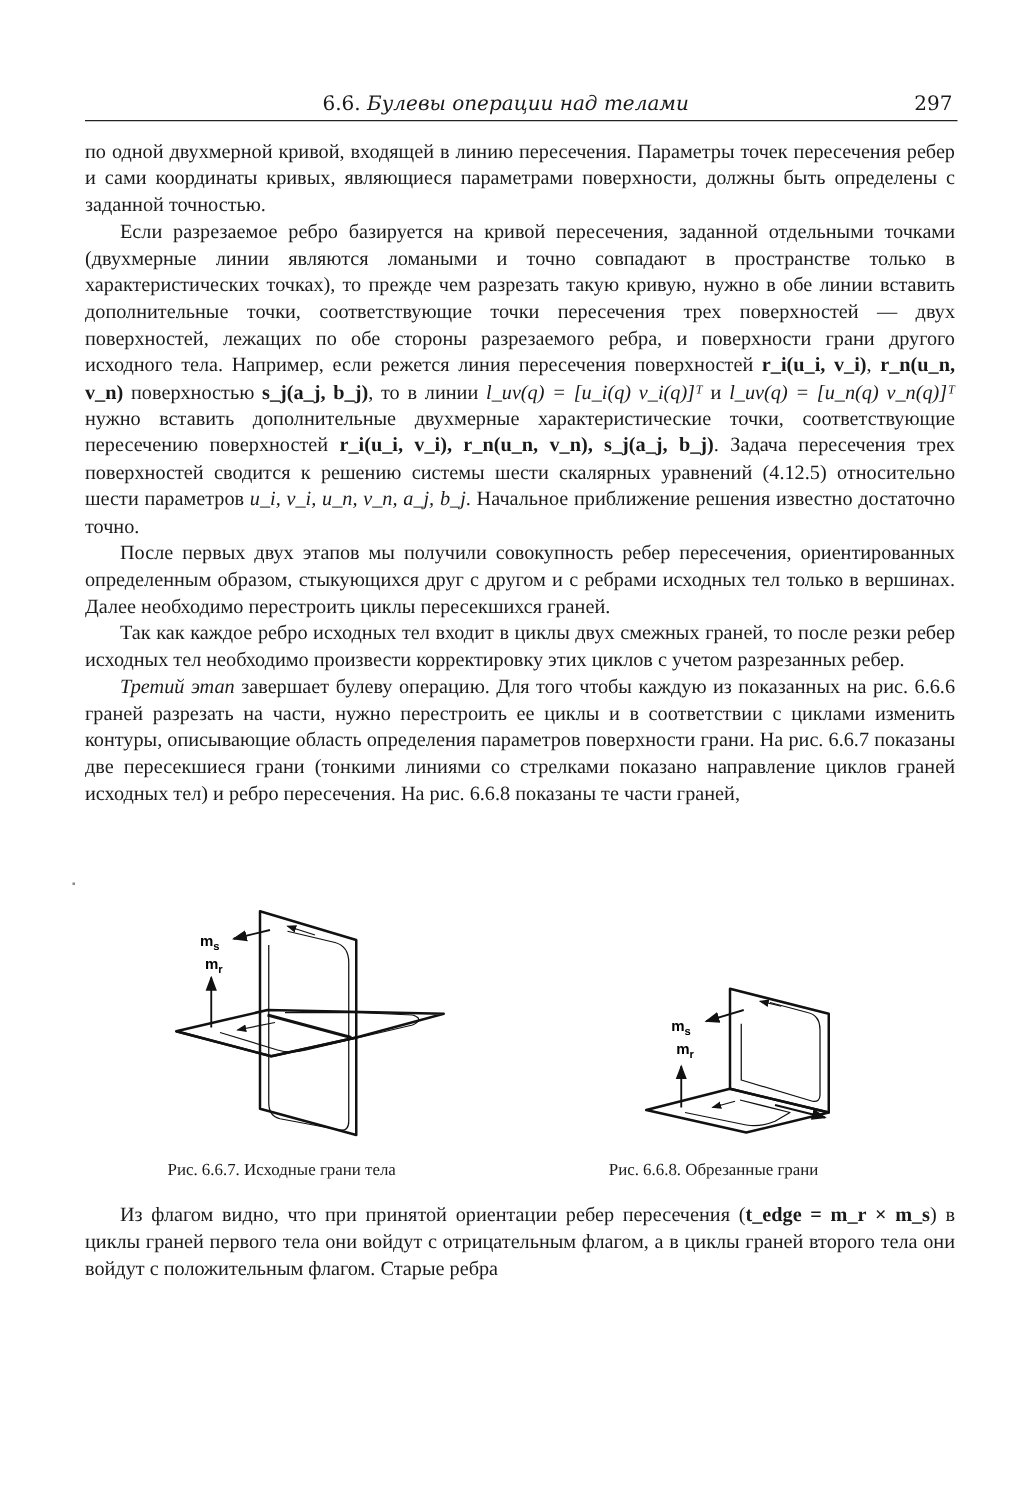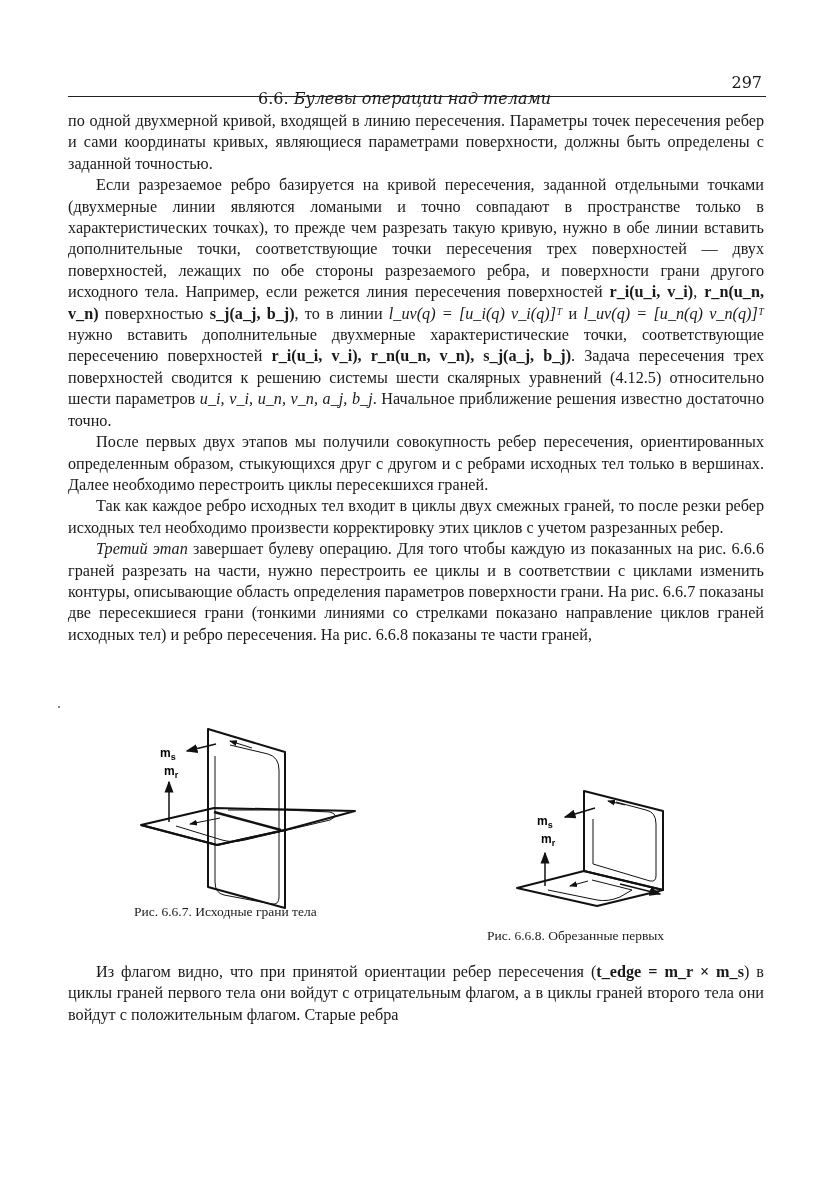"6.6. Булевы операции над телами" .header-title { top: 16px -> 0 }
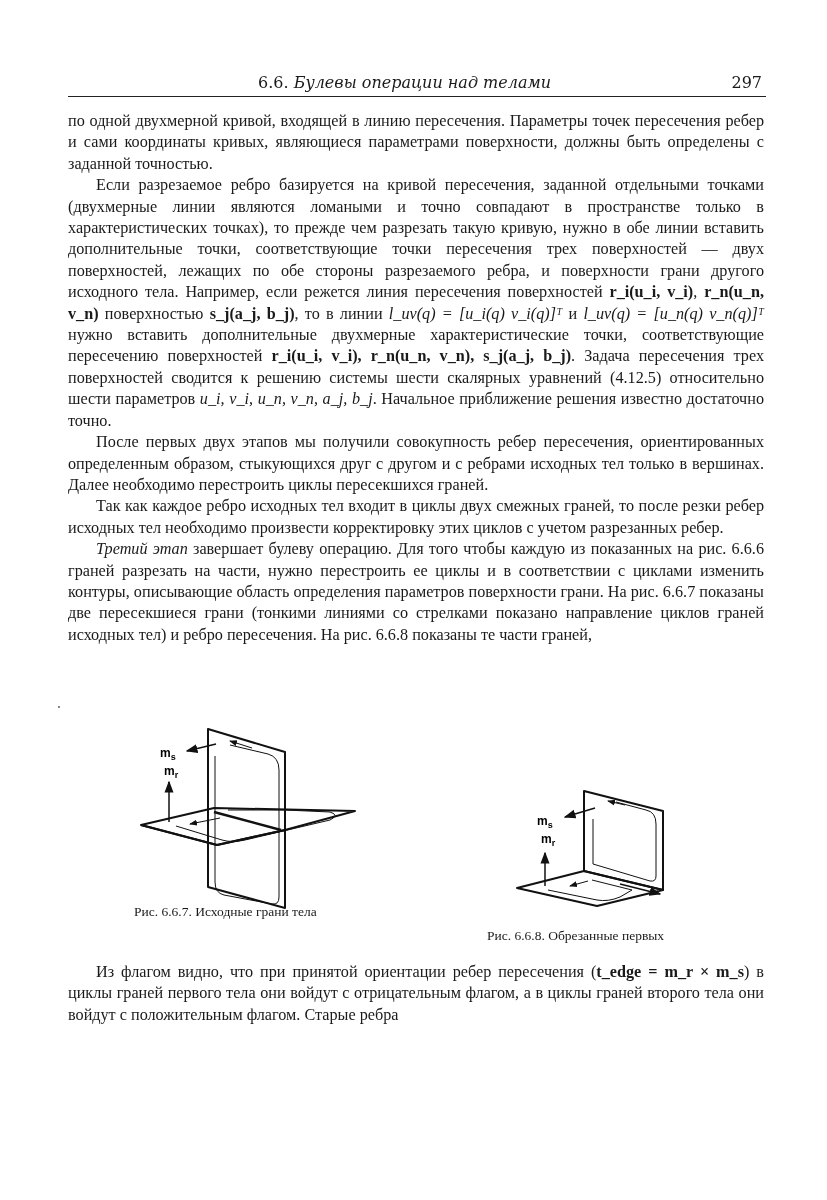"Рис. 6.6.7. Исходные грани тела" div.caption { top: 904px -> 928px }
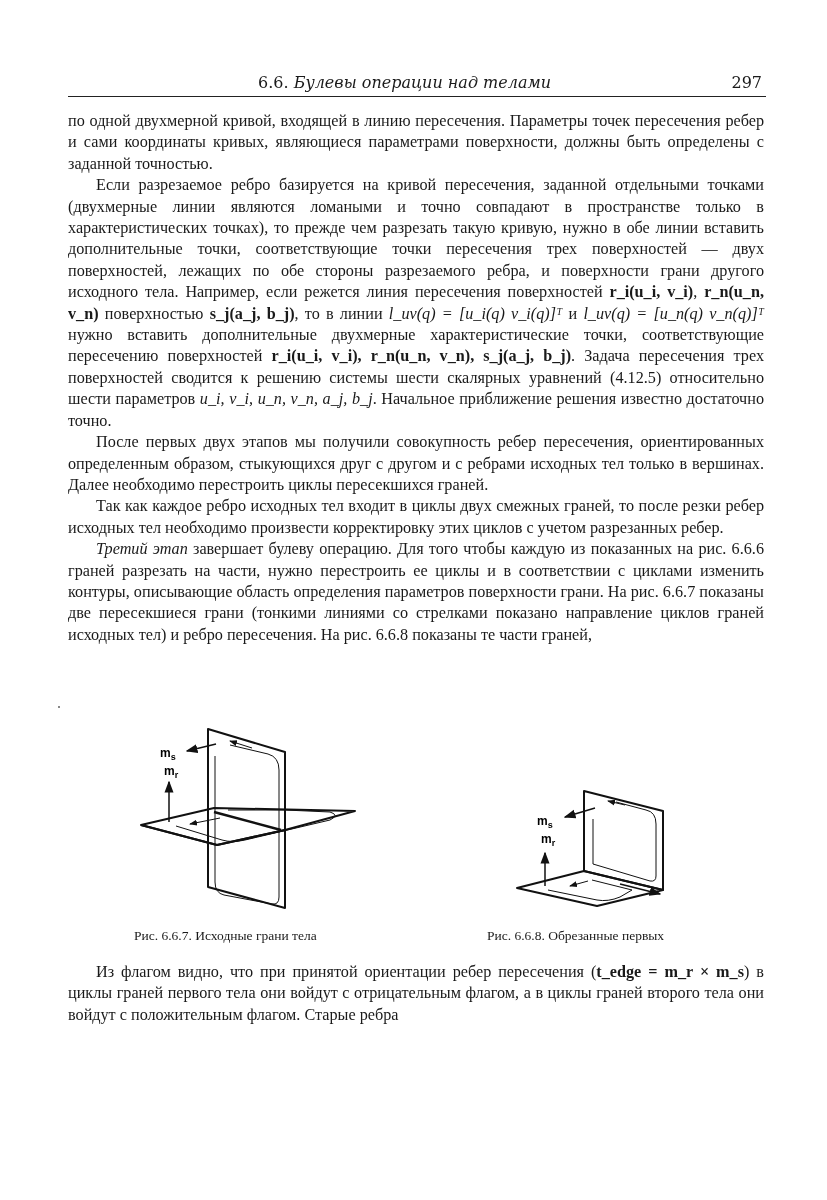"Рис. 6.6.8. Обрезанные первых" div.caption { text: первых -> грани }
